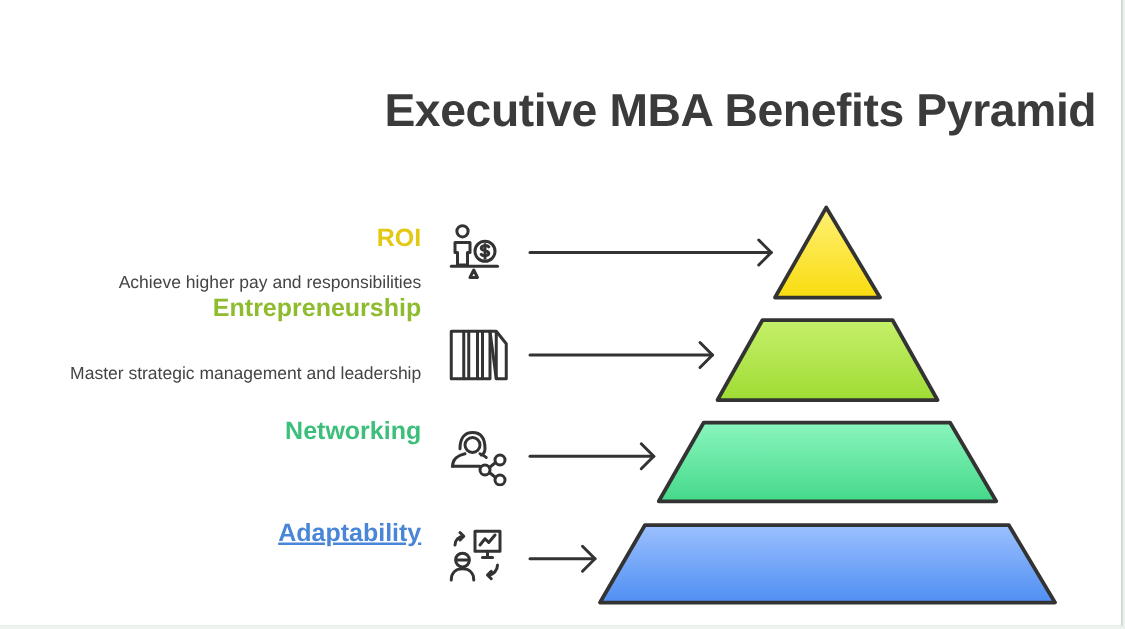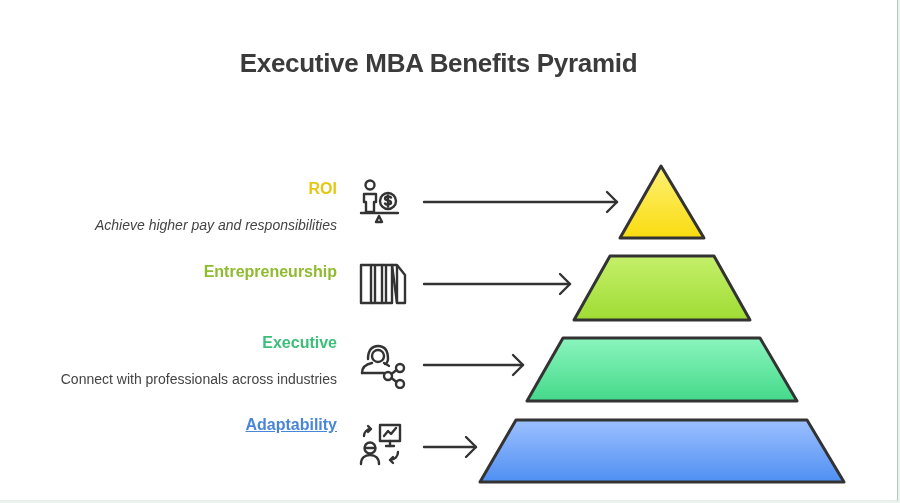"Executive MBA Benefits Pyramid" .title { font-size: 26px -> 37px; text-align: center -> right; top: 48px -> 68px }
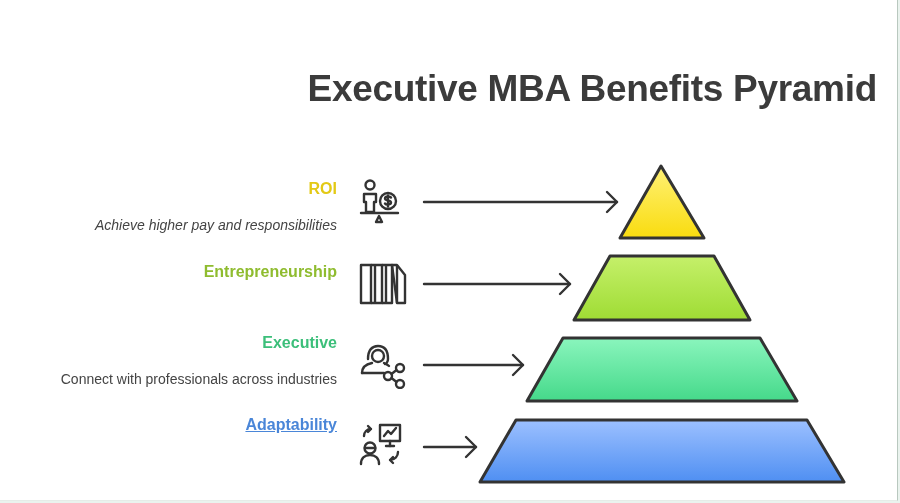"ROI" .heading { font-size: 16px -> 20px }
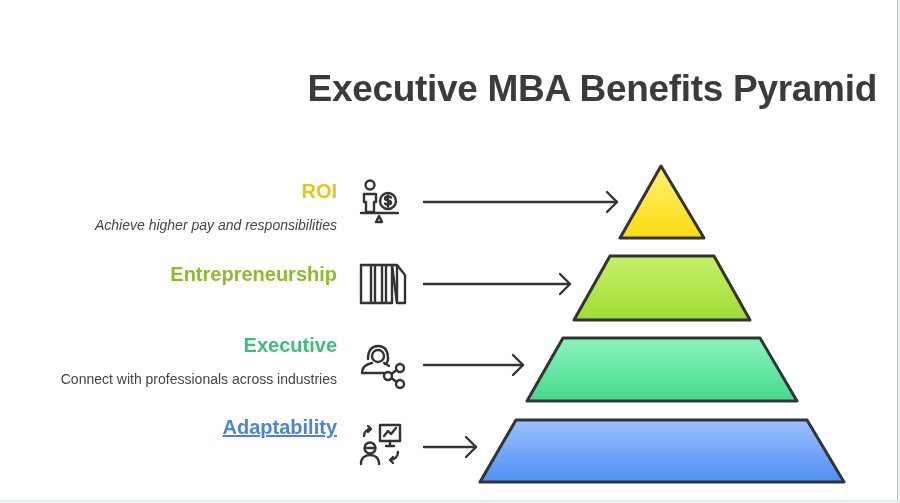"Achieve higher pay and responsibilities" div.desc { font-style: italic -> none }
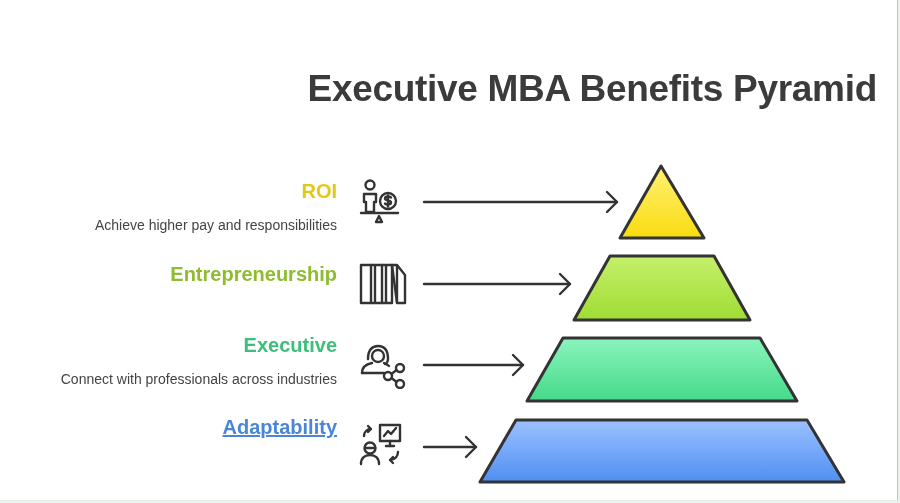"Entrepreneurship" div.heading { top: 263px -> 236px }
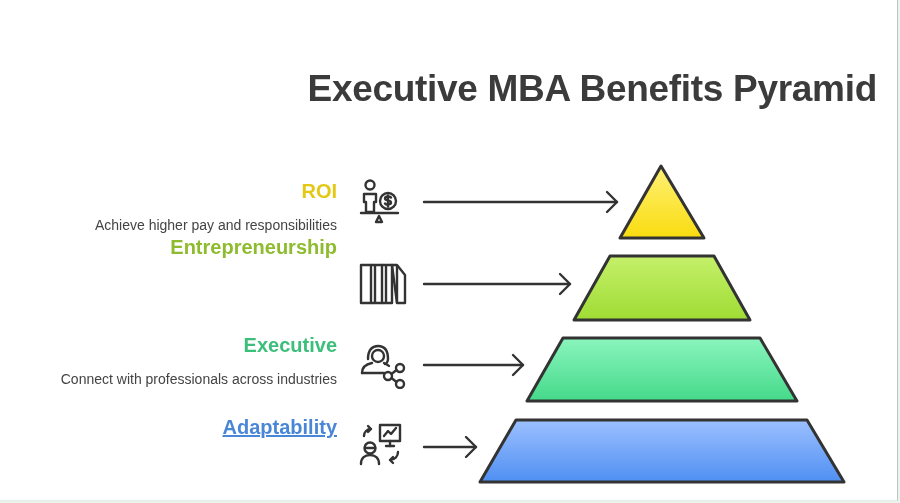"Master strategic management and" div.desc { html: none -> <div>Master strategic management and leadership</div> }
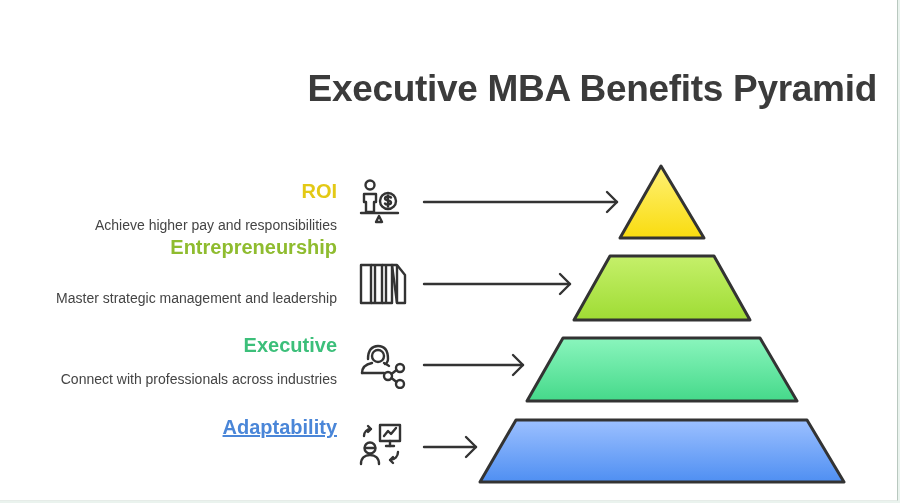"Executive" div.heading { text: Executive -> Networking }
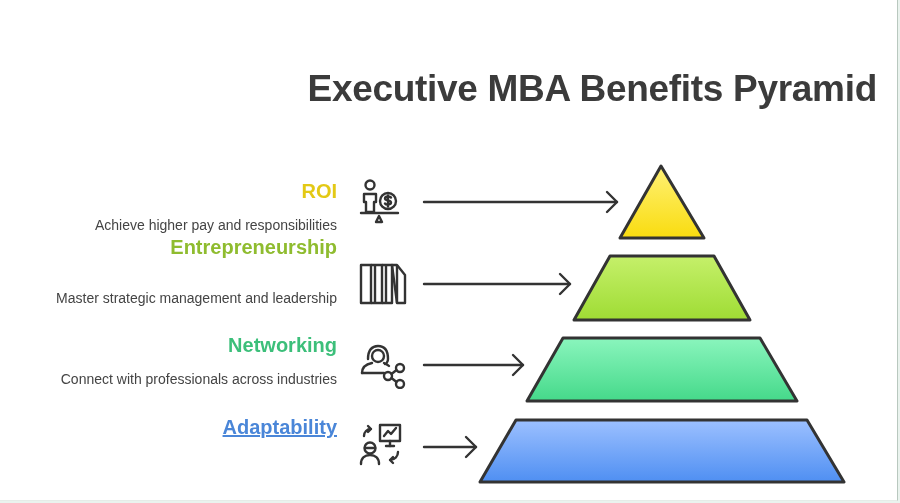"Connect with professionals across" div.desc { html: <div>Connect with professionals across industries</div> -> none }
